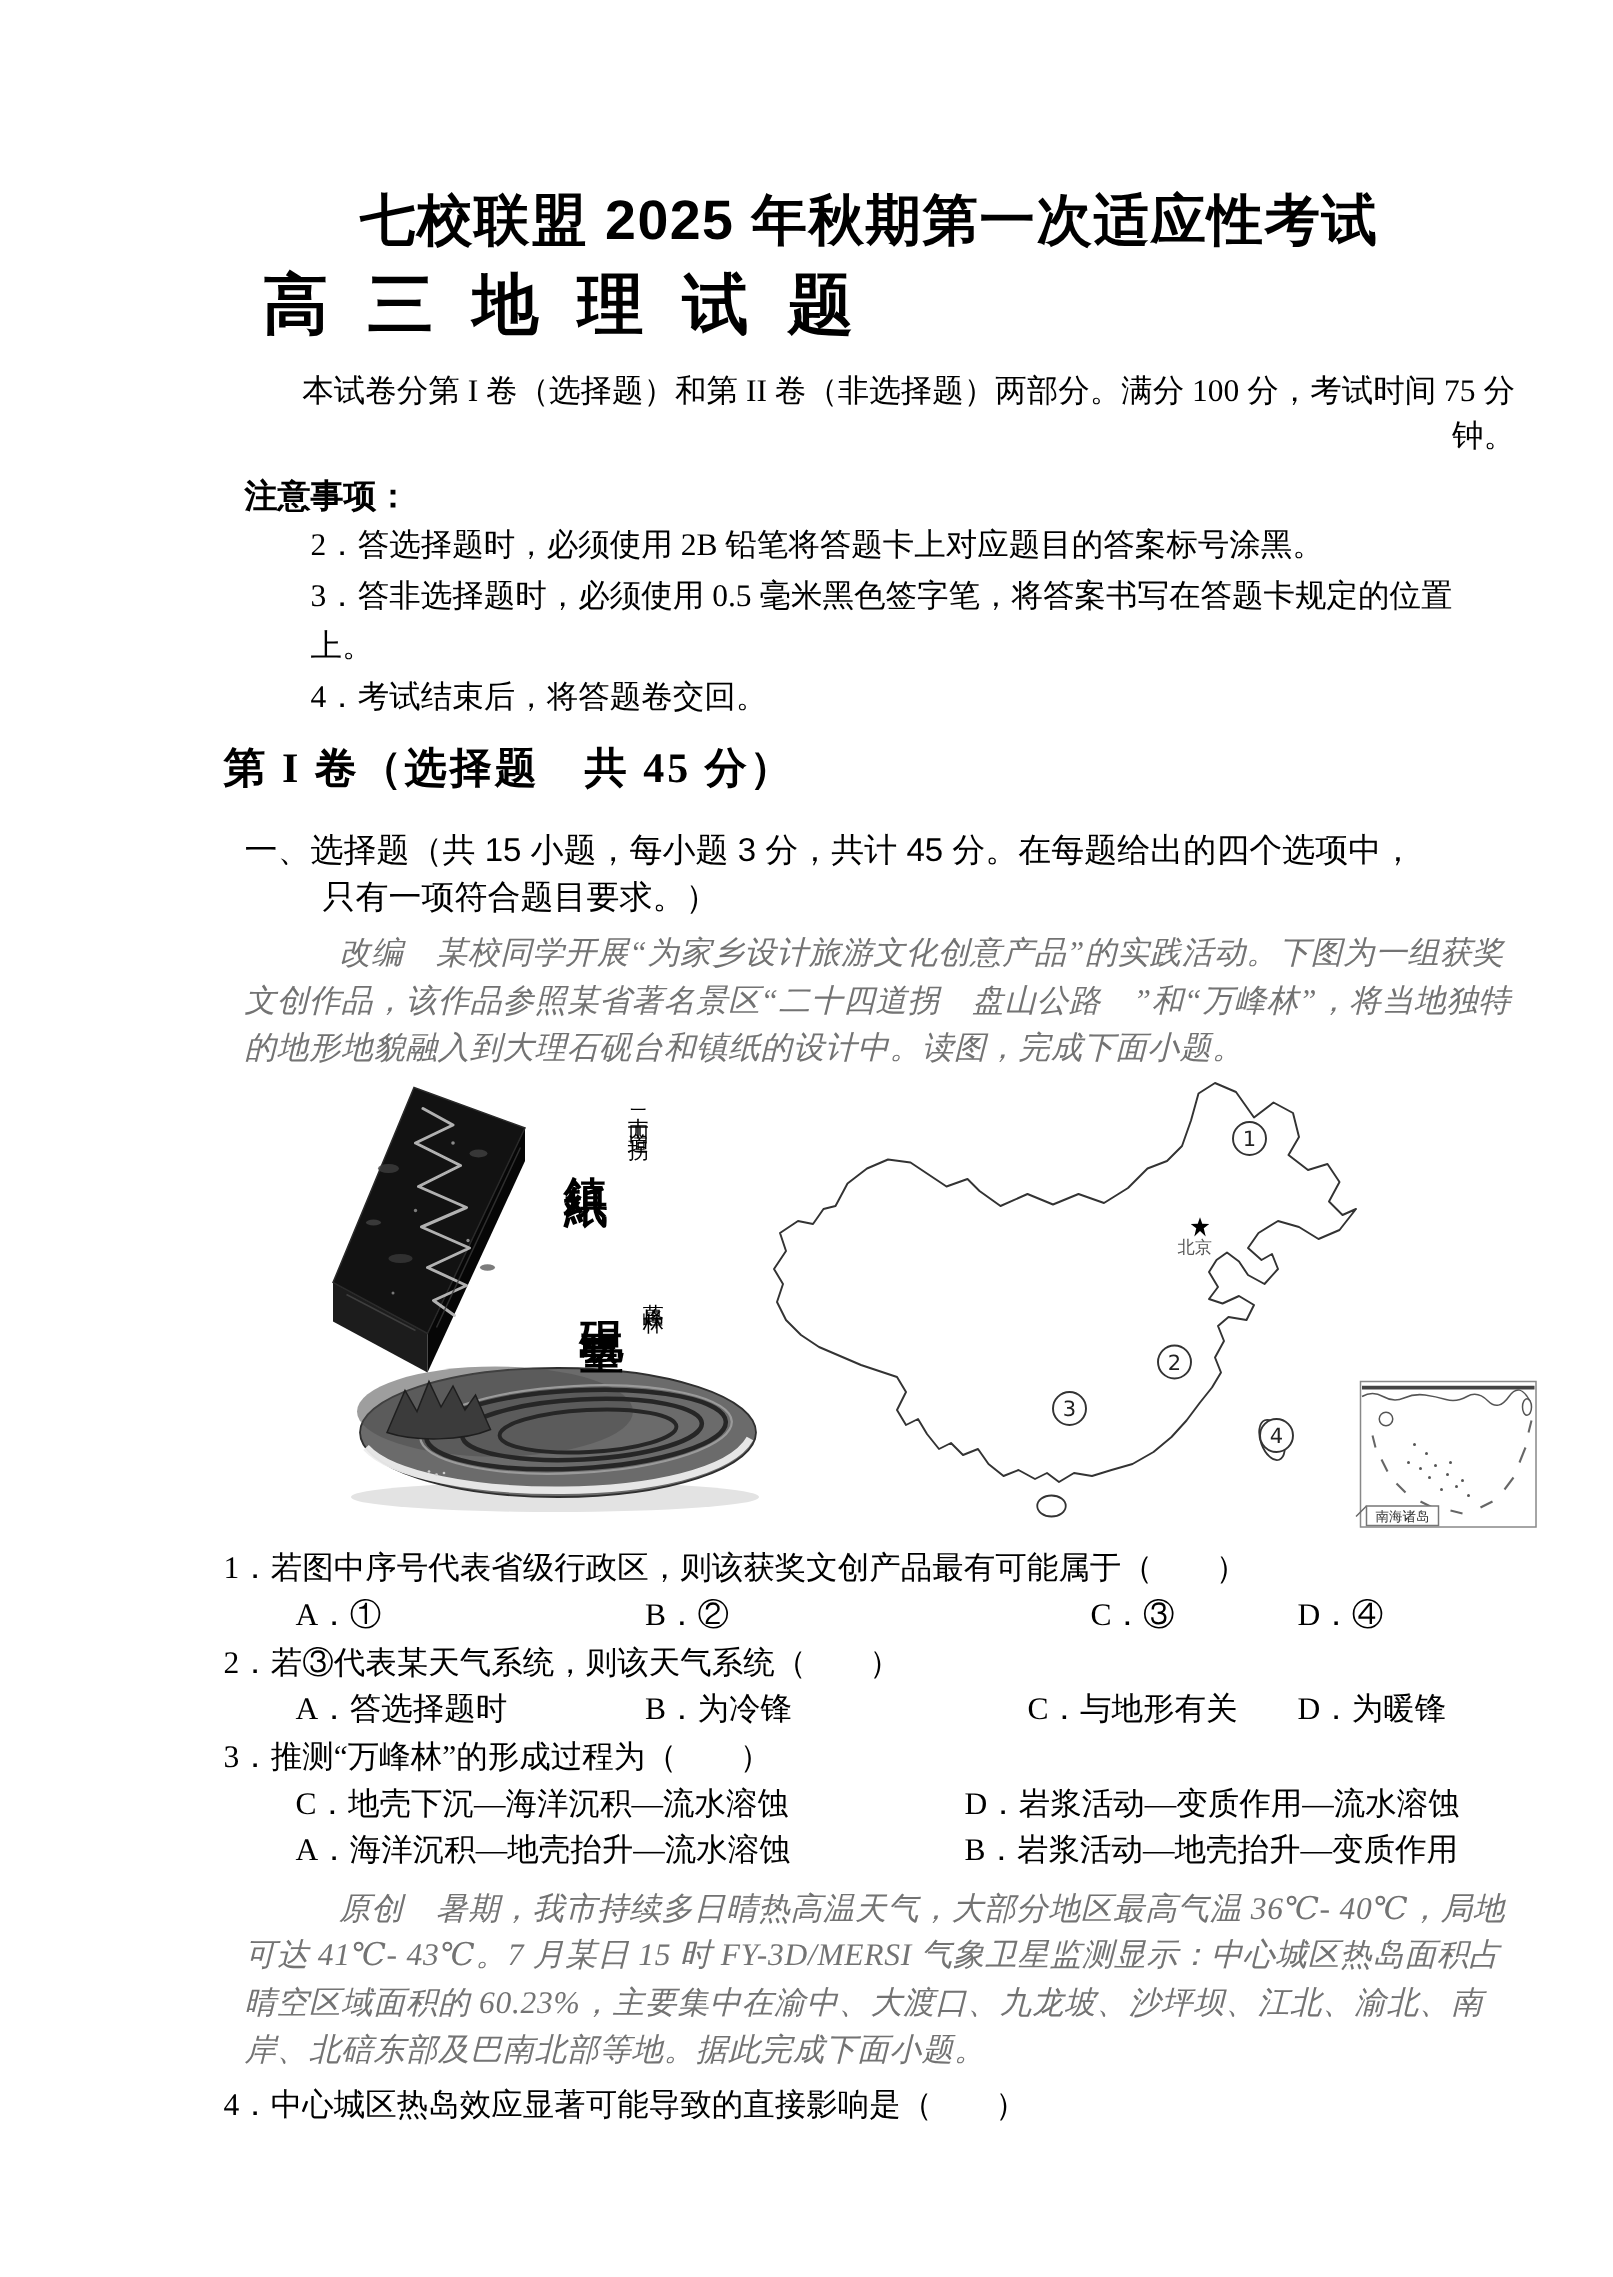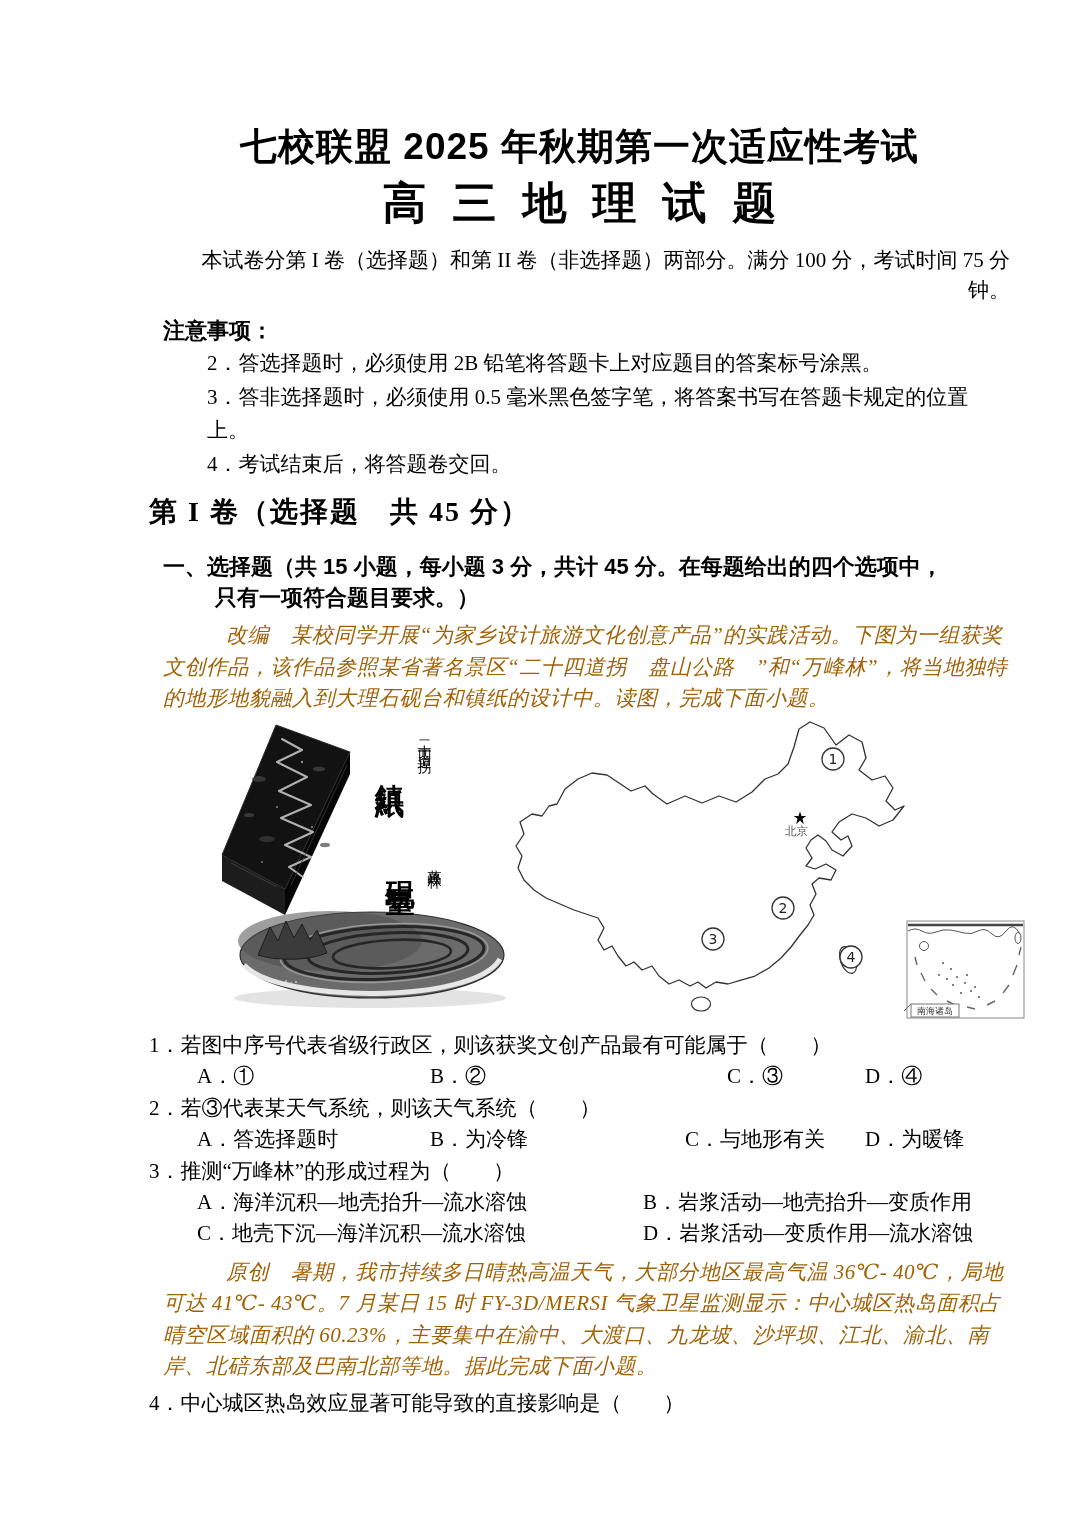"高三地理试题" .subtitle { text-align: center -> left }
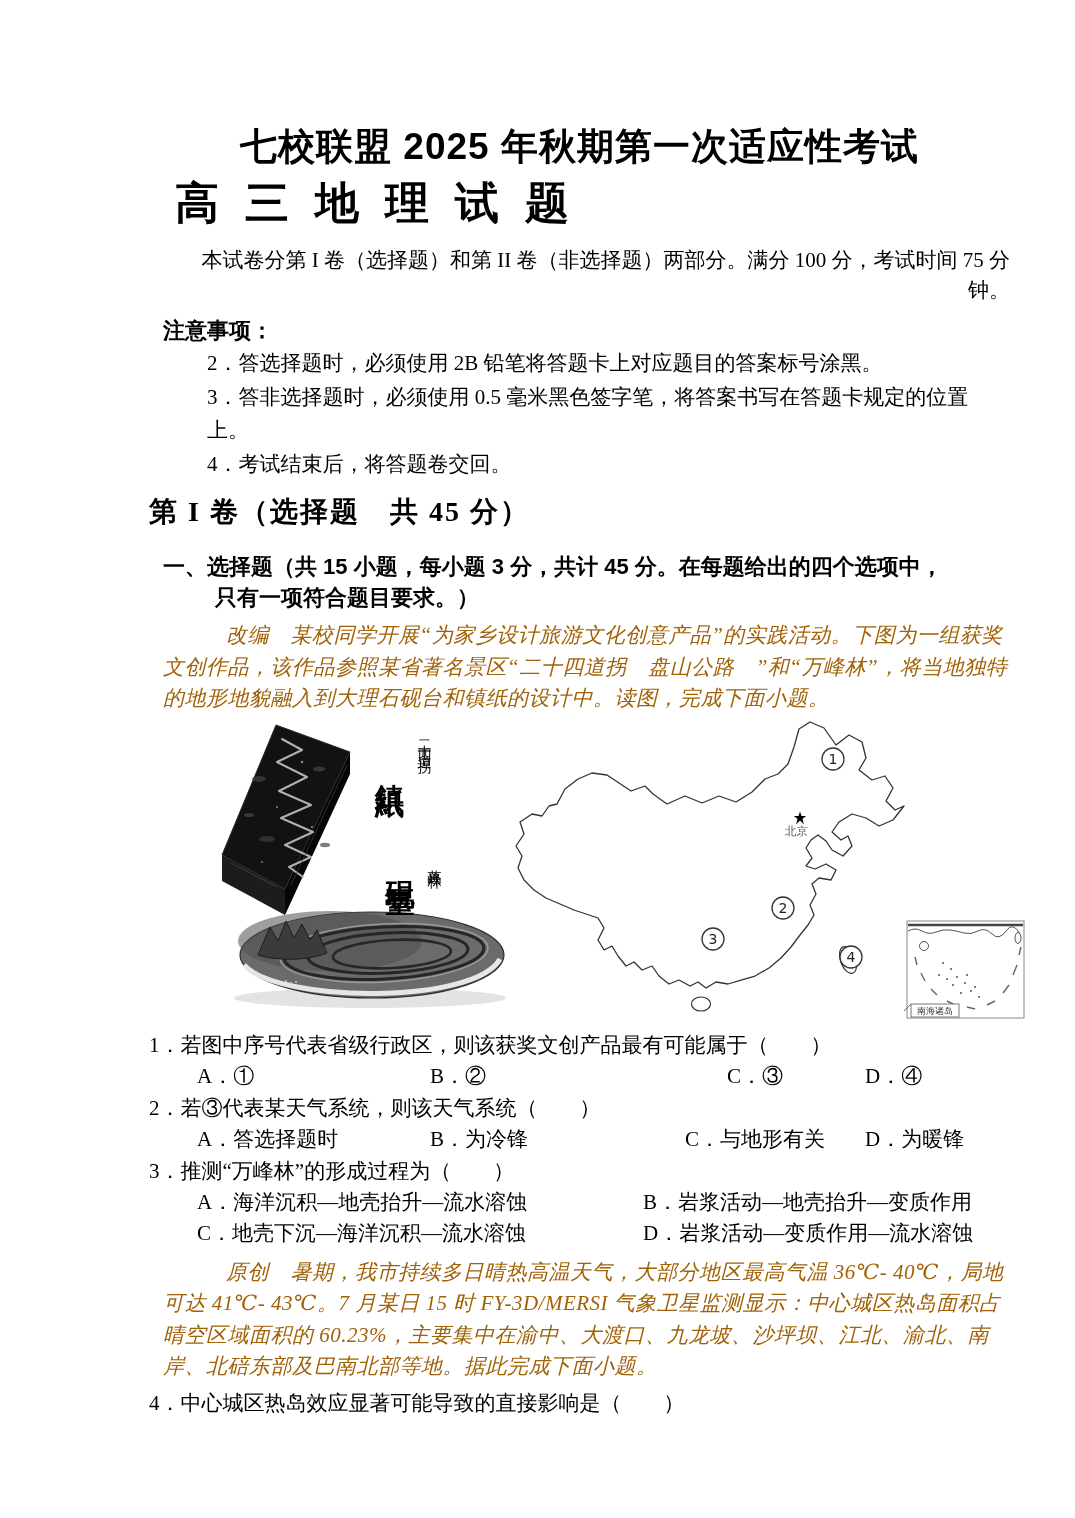"一、选择题（共 15 小题，每小题 3 分，共计" .instr { font-weight: 700 -> 400 }
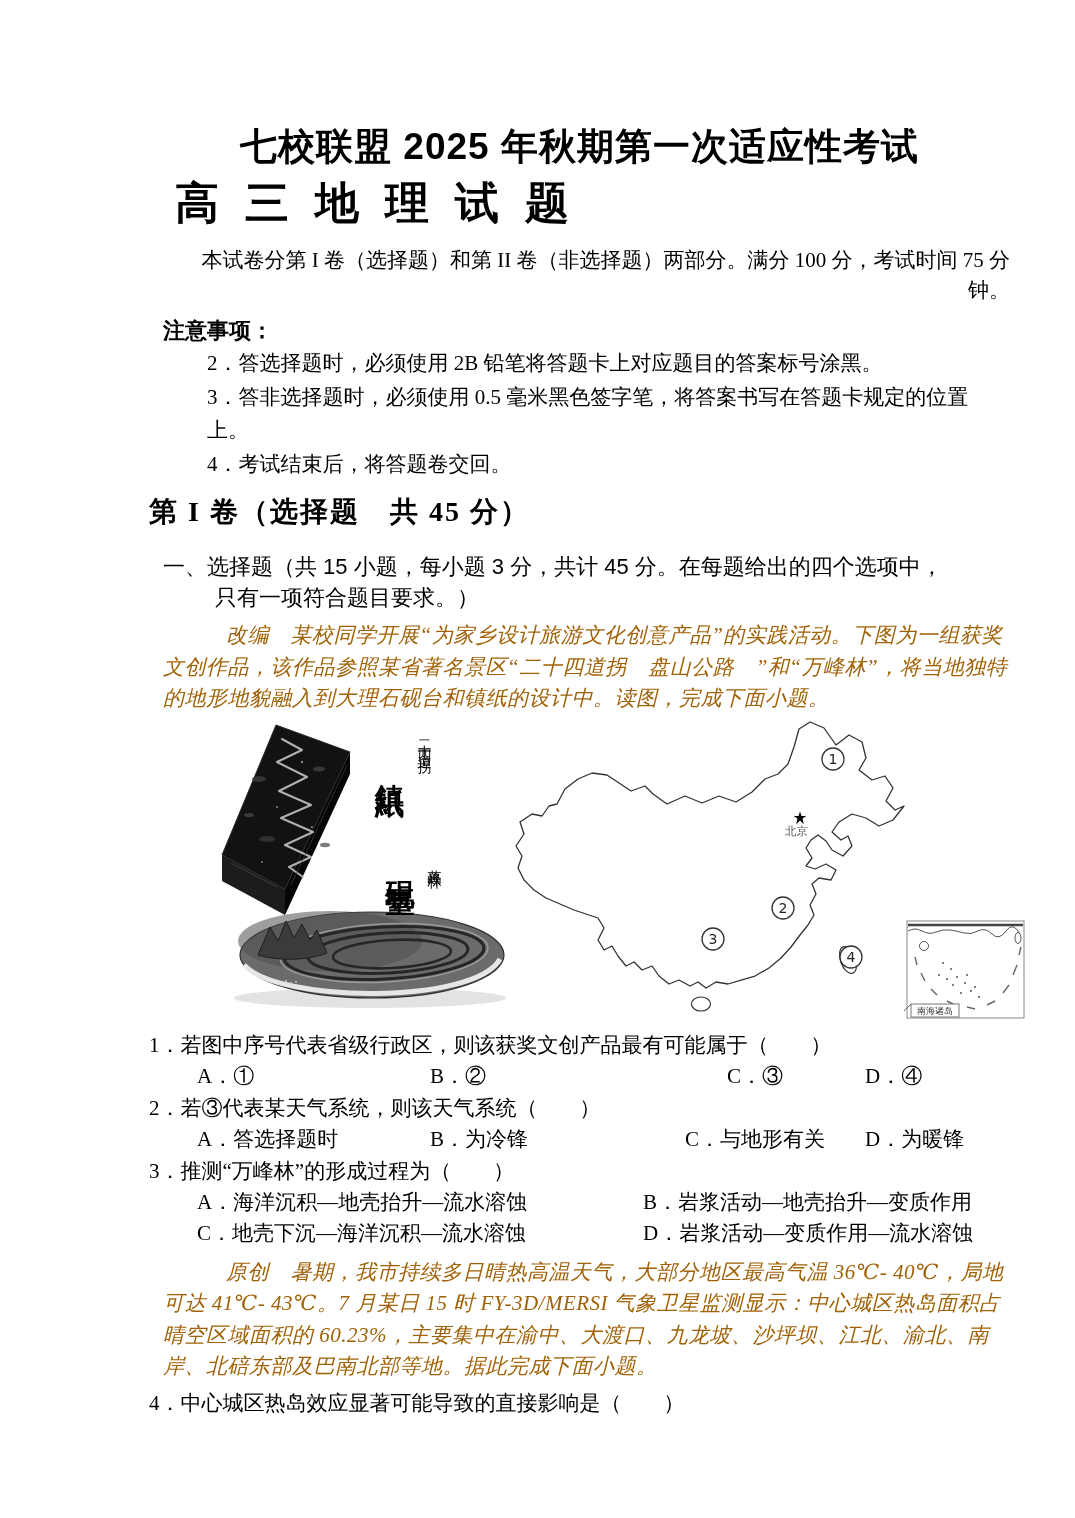"改编" .passage { color: #a16207 -> #737373 }
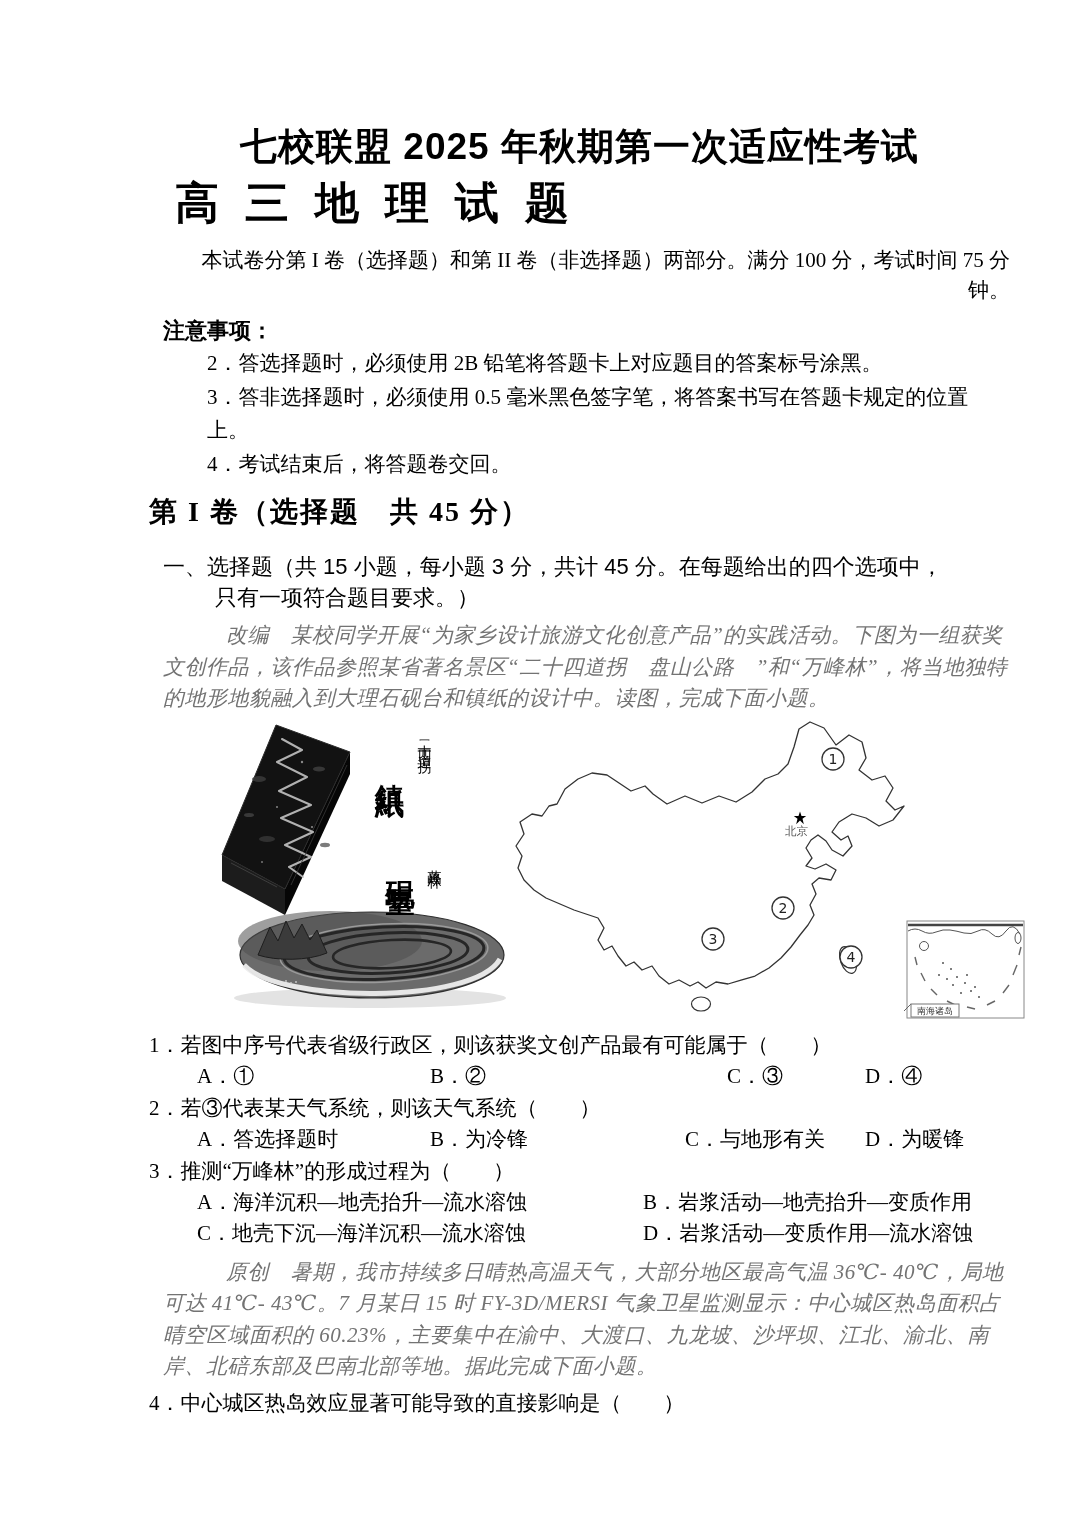"A．海洋沉积—地壳抬升—流水溶蚀" div.opts2 { order: before "C．地壳下沉—海洋沉积—流水溶蚀" -> after "C．地壳下沉—海洋沉积—流水溶蚀" }
